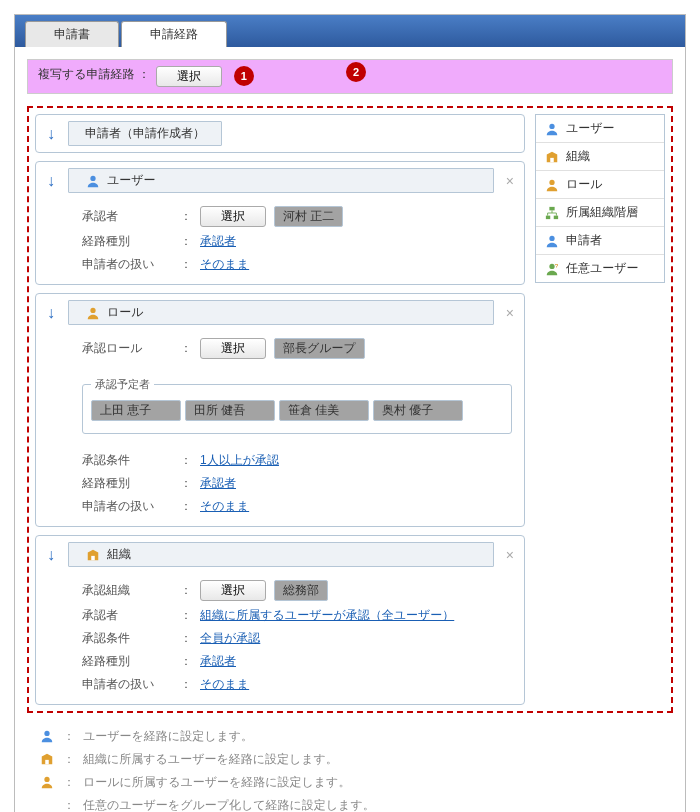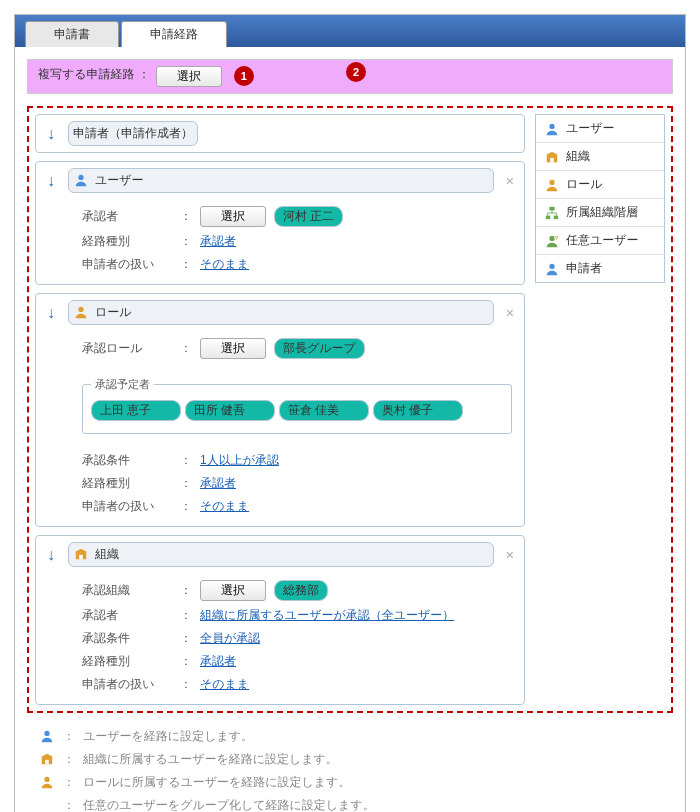"申請者（申請作成者）" .title-box { align-items: flex-start -> center; border-radius: 6px -> 1px; padding: 3px 4px -> 3px 16px }
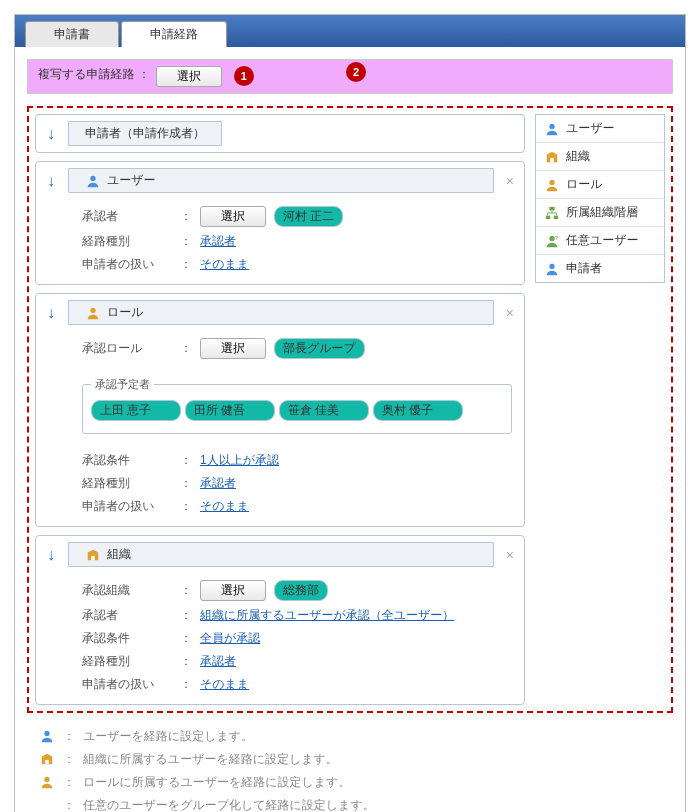"河村 正二" .tag { background: #14b8a6 -> #a3a3a3; border-radius: 9px -> 2px; font-family: Liberation Serif, serif -> none }
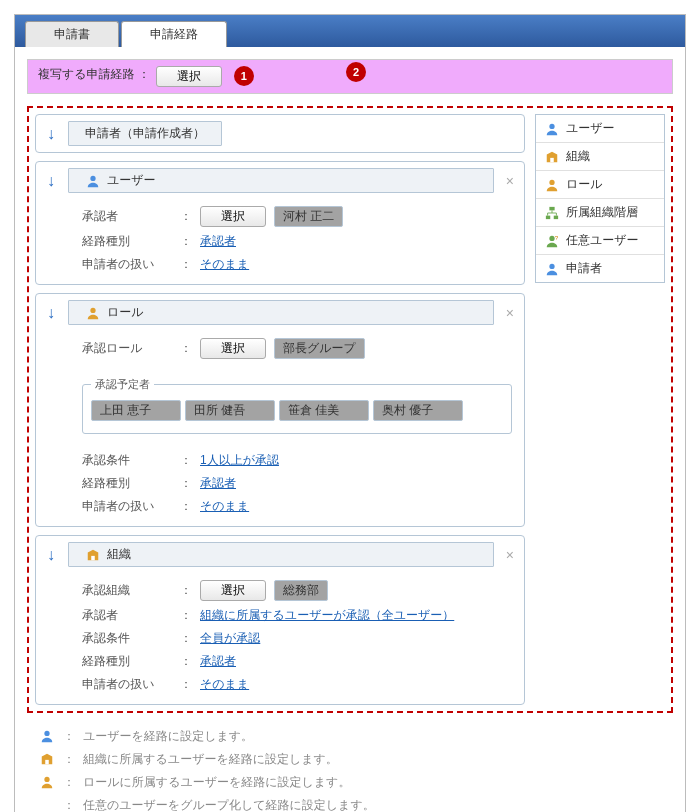"任意ユーザー" div.side-item { order: before "申請者" -> after "申請者" }
